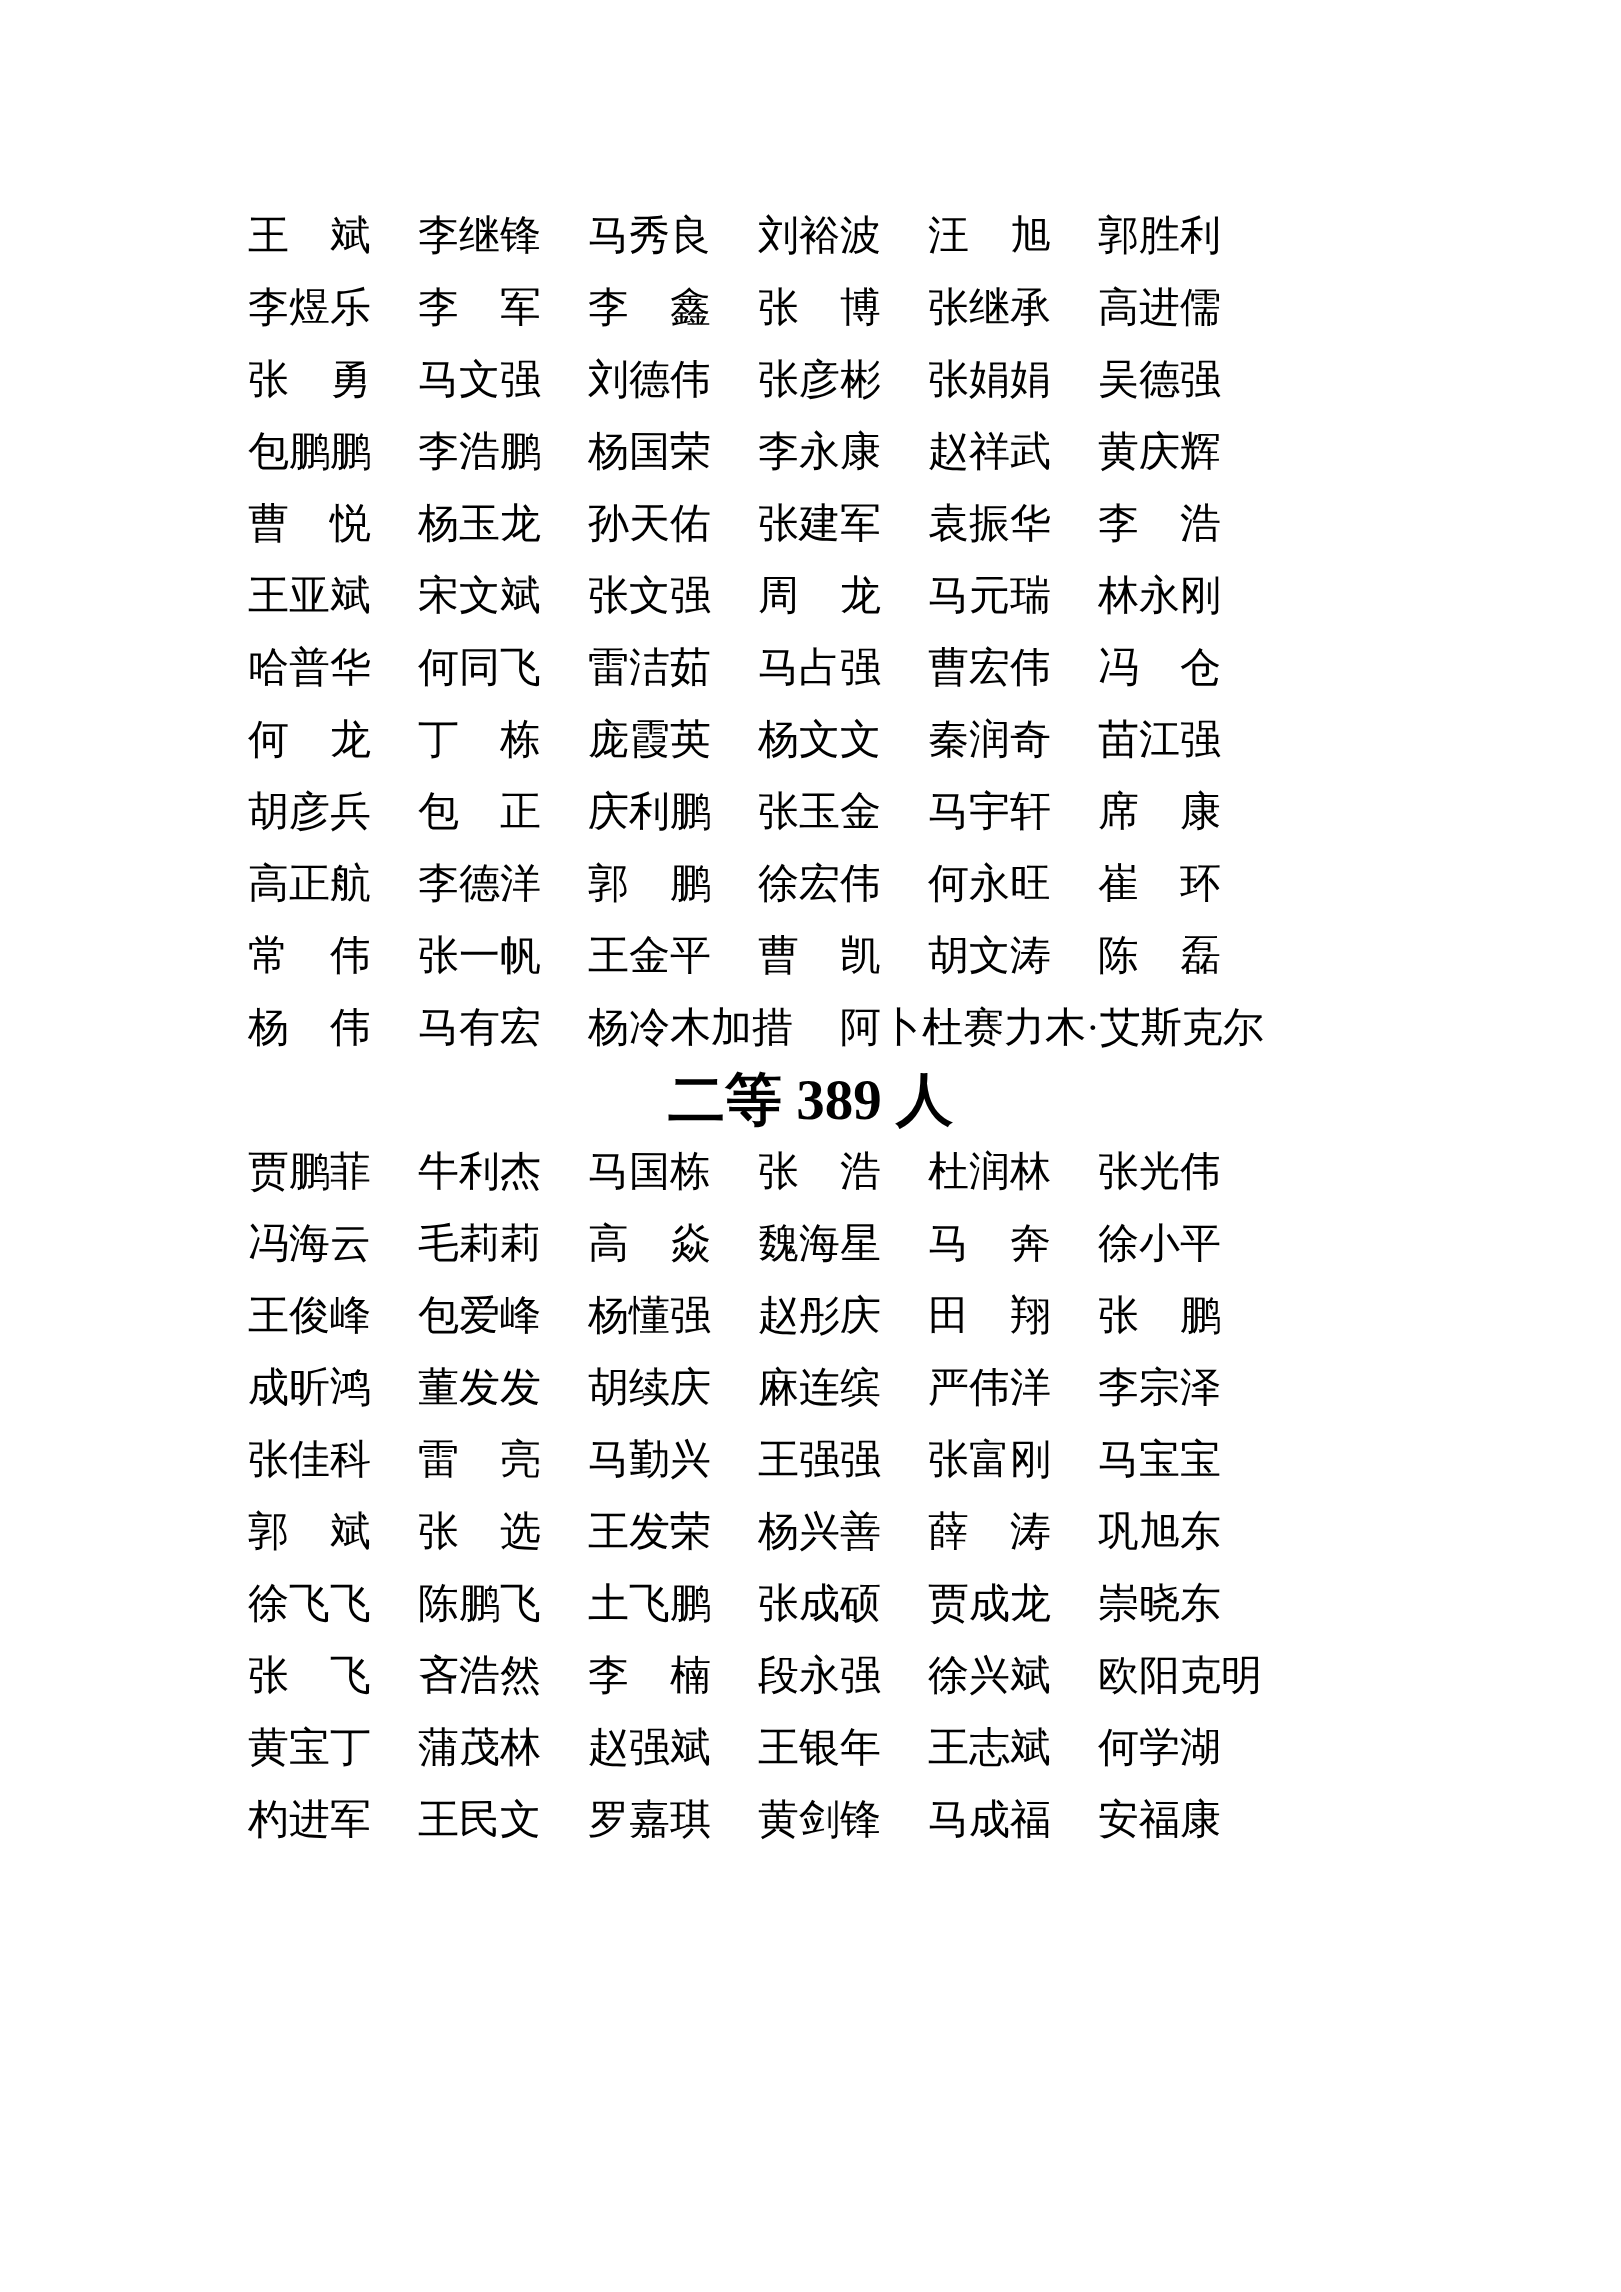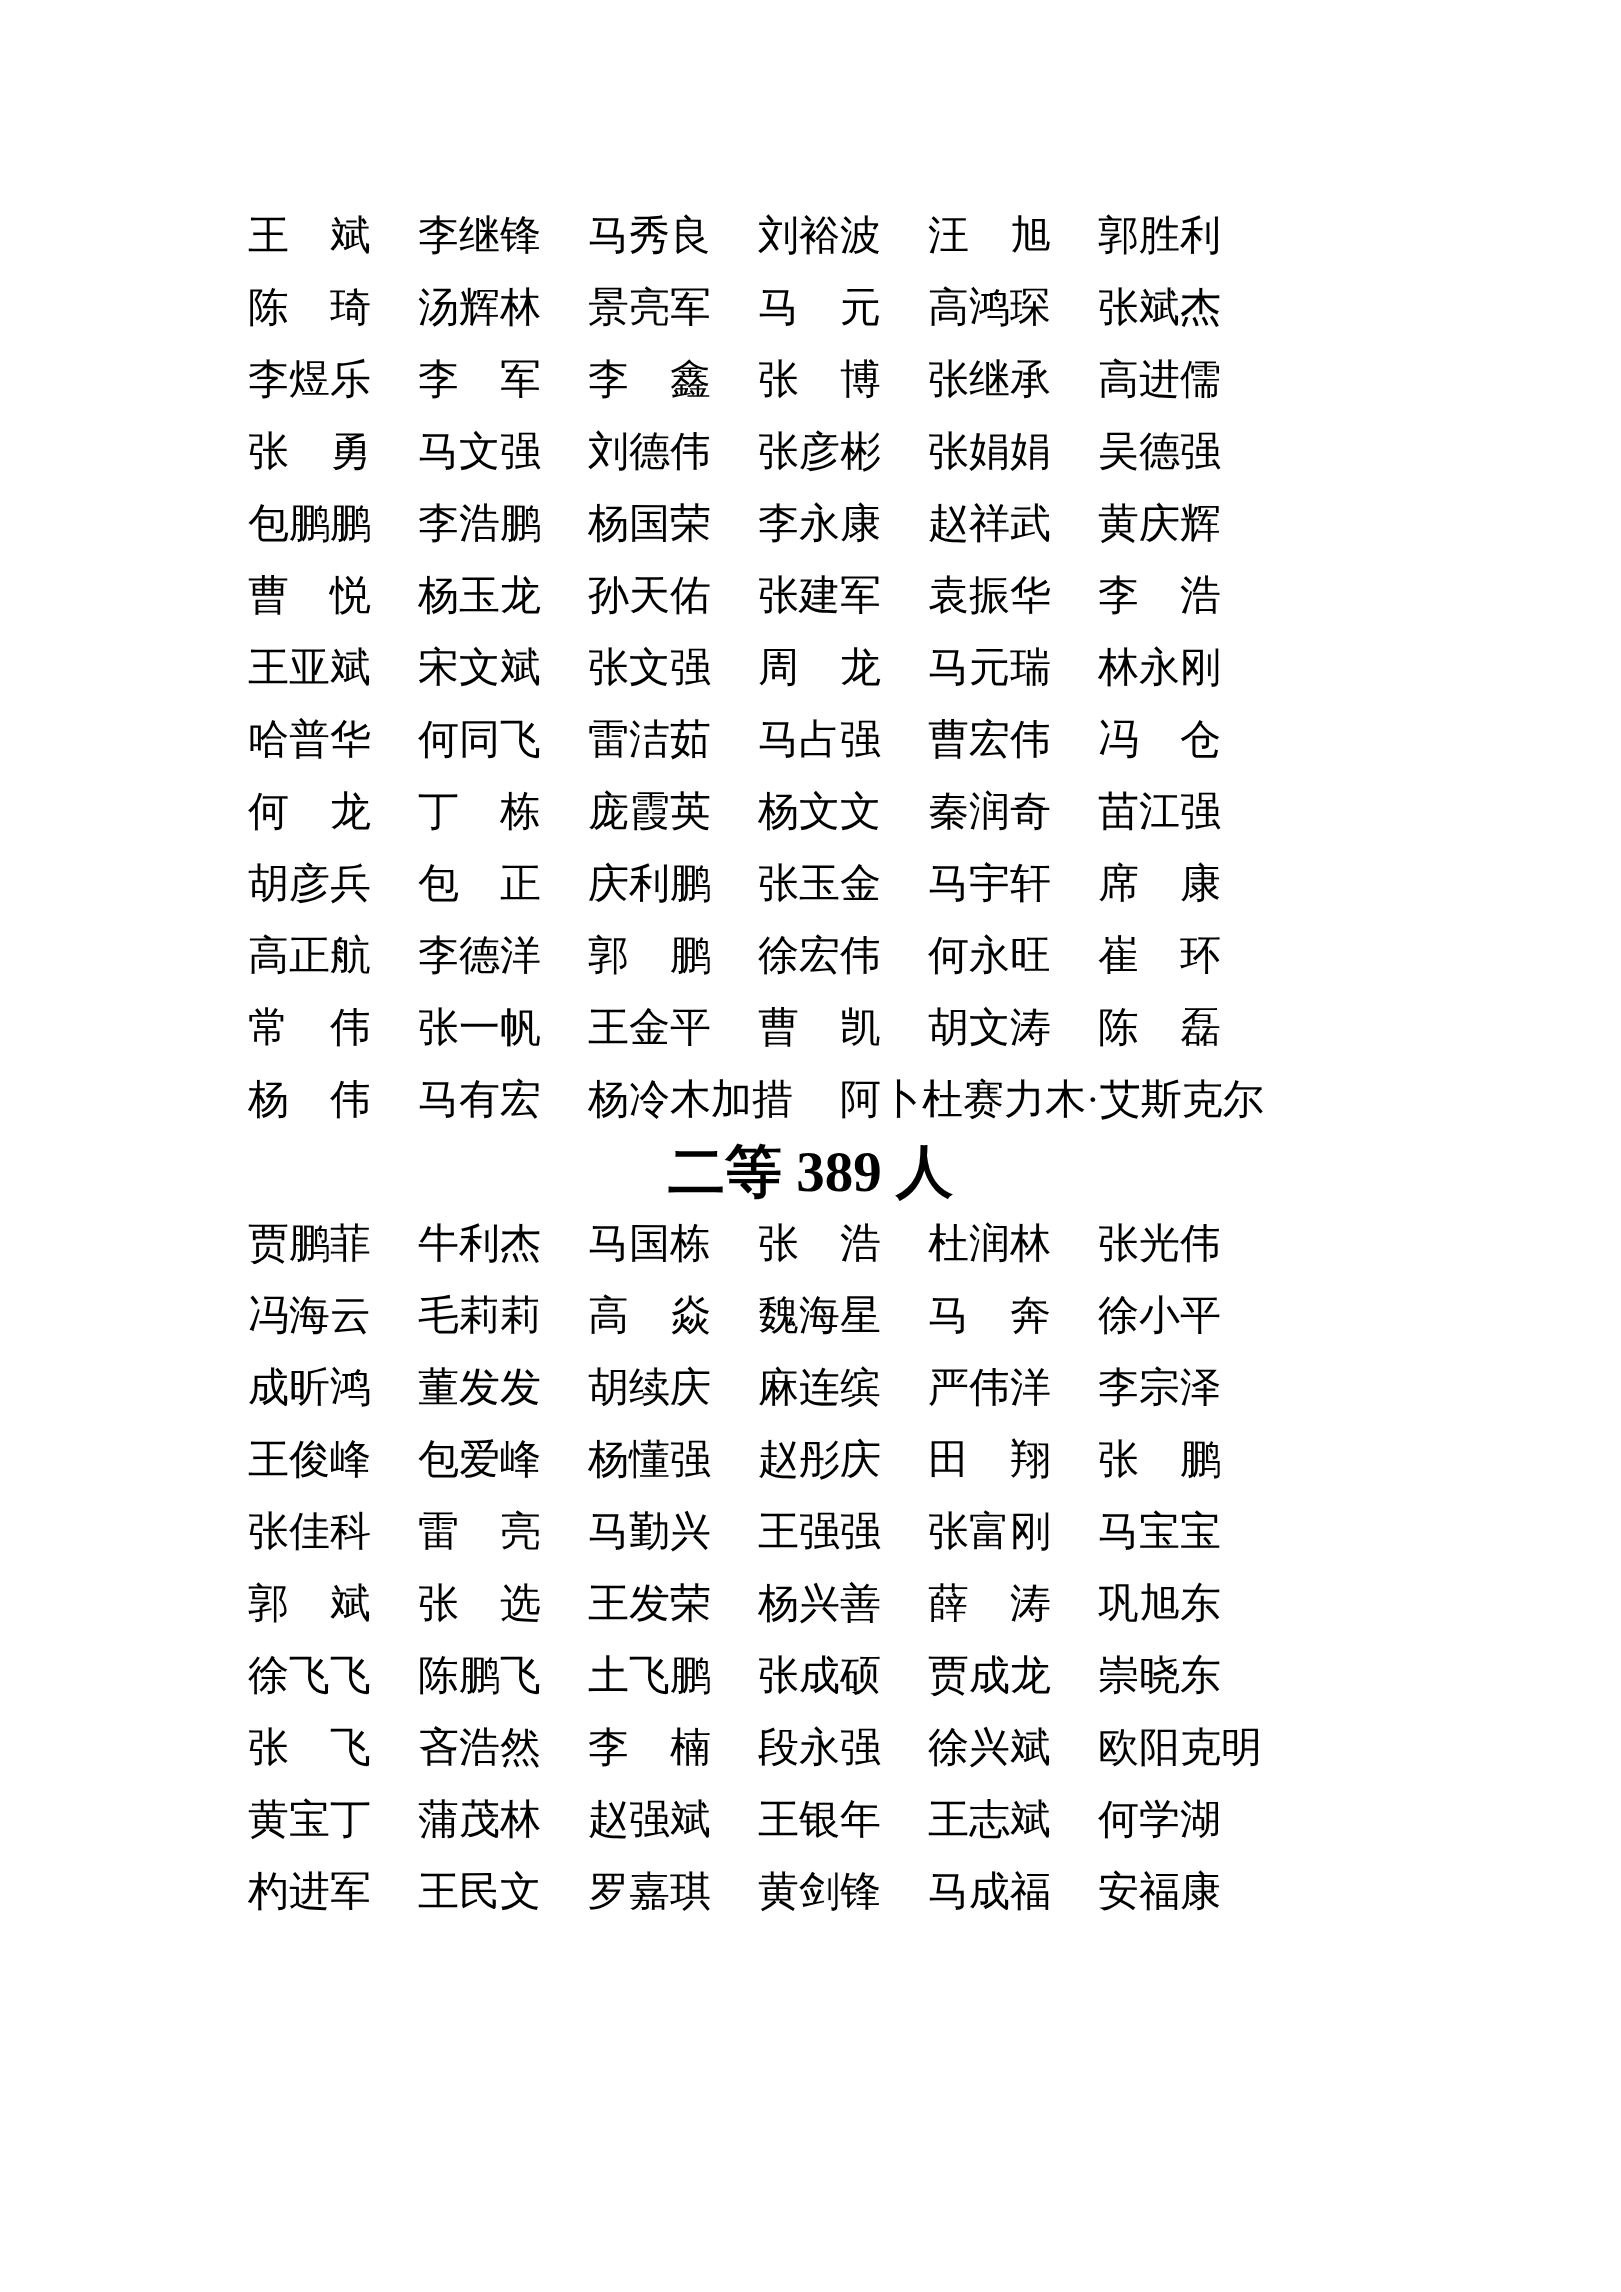"陈琦" div.name-row { html: <div> <span>陈琦</span> <span>汤辉林</span> <span>景亮军</span> <span>马元</span> <span>高鸿琛</span> <span>张斌杰</span> </div> -> none }
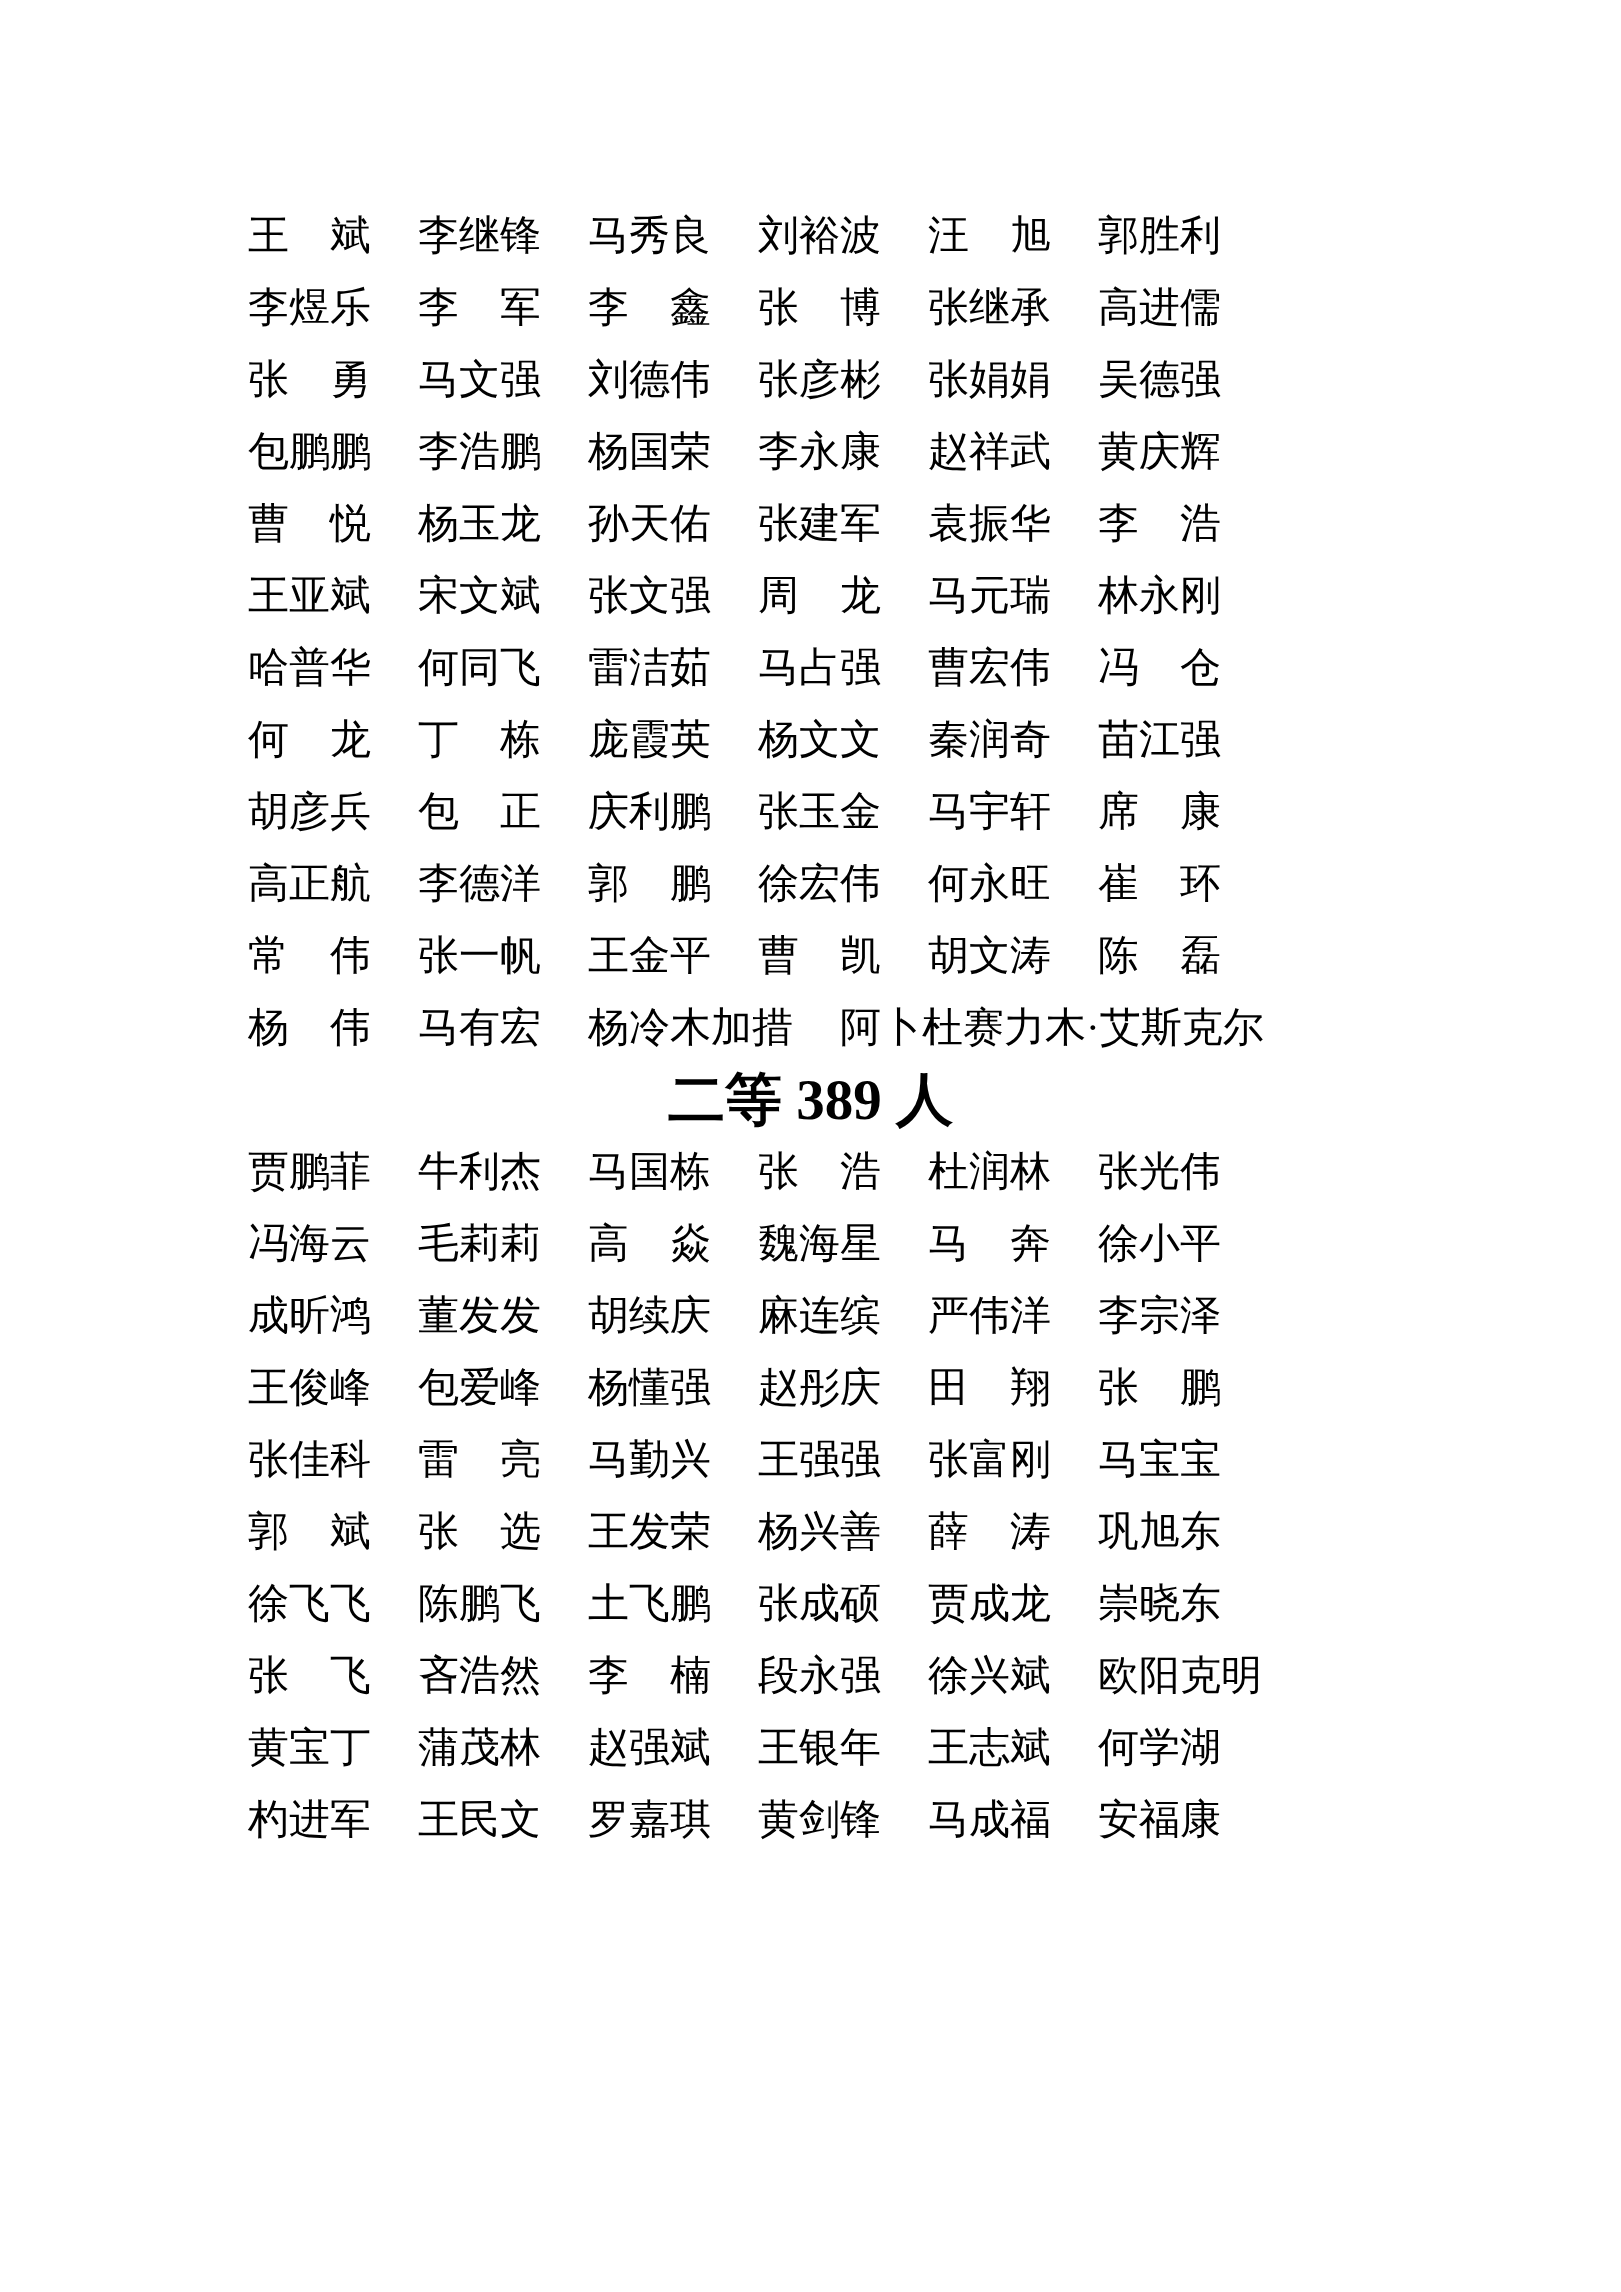"成昕鸿" div.name-row { order: before "王俊峰" -> after "王俊峰" }
